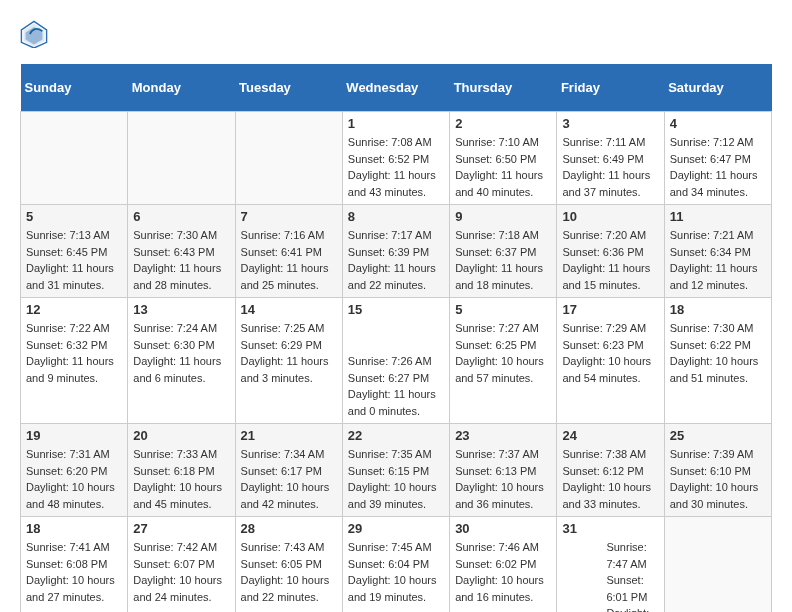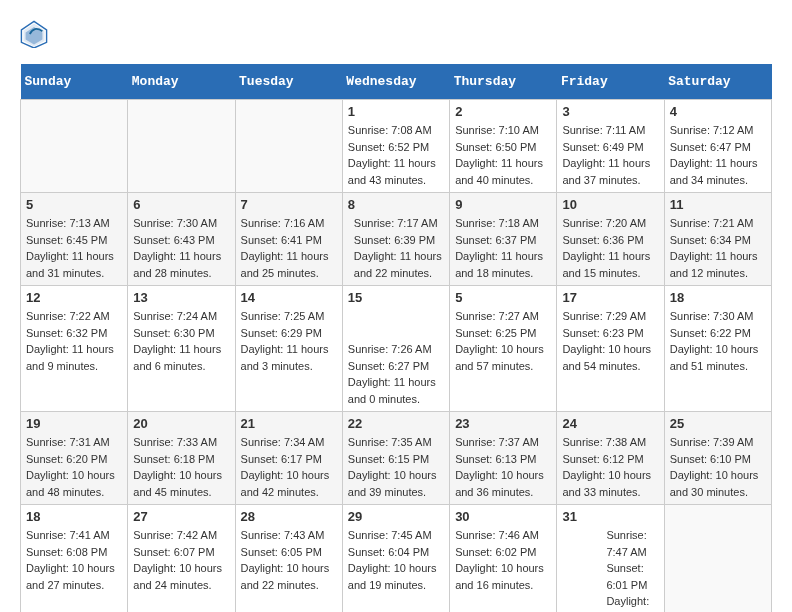"Sunday" thead th { font-family: Liberation Mono, monospace -> none; padding: 10px 4px -> 16px 4px }
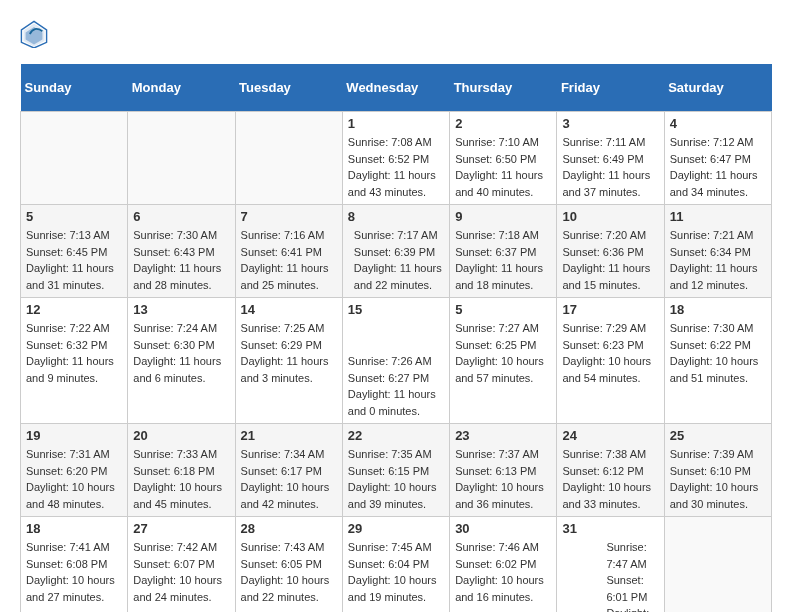"Sunrise: 7:17 AM" div.day-info { margin-left: 6px -> none }
